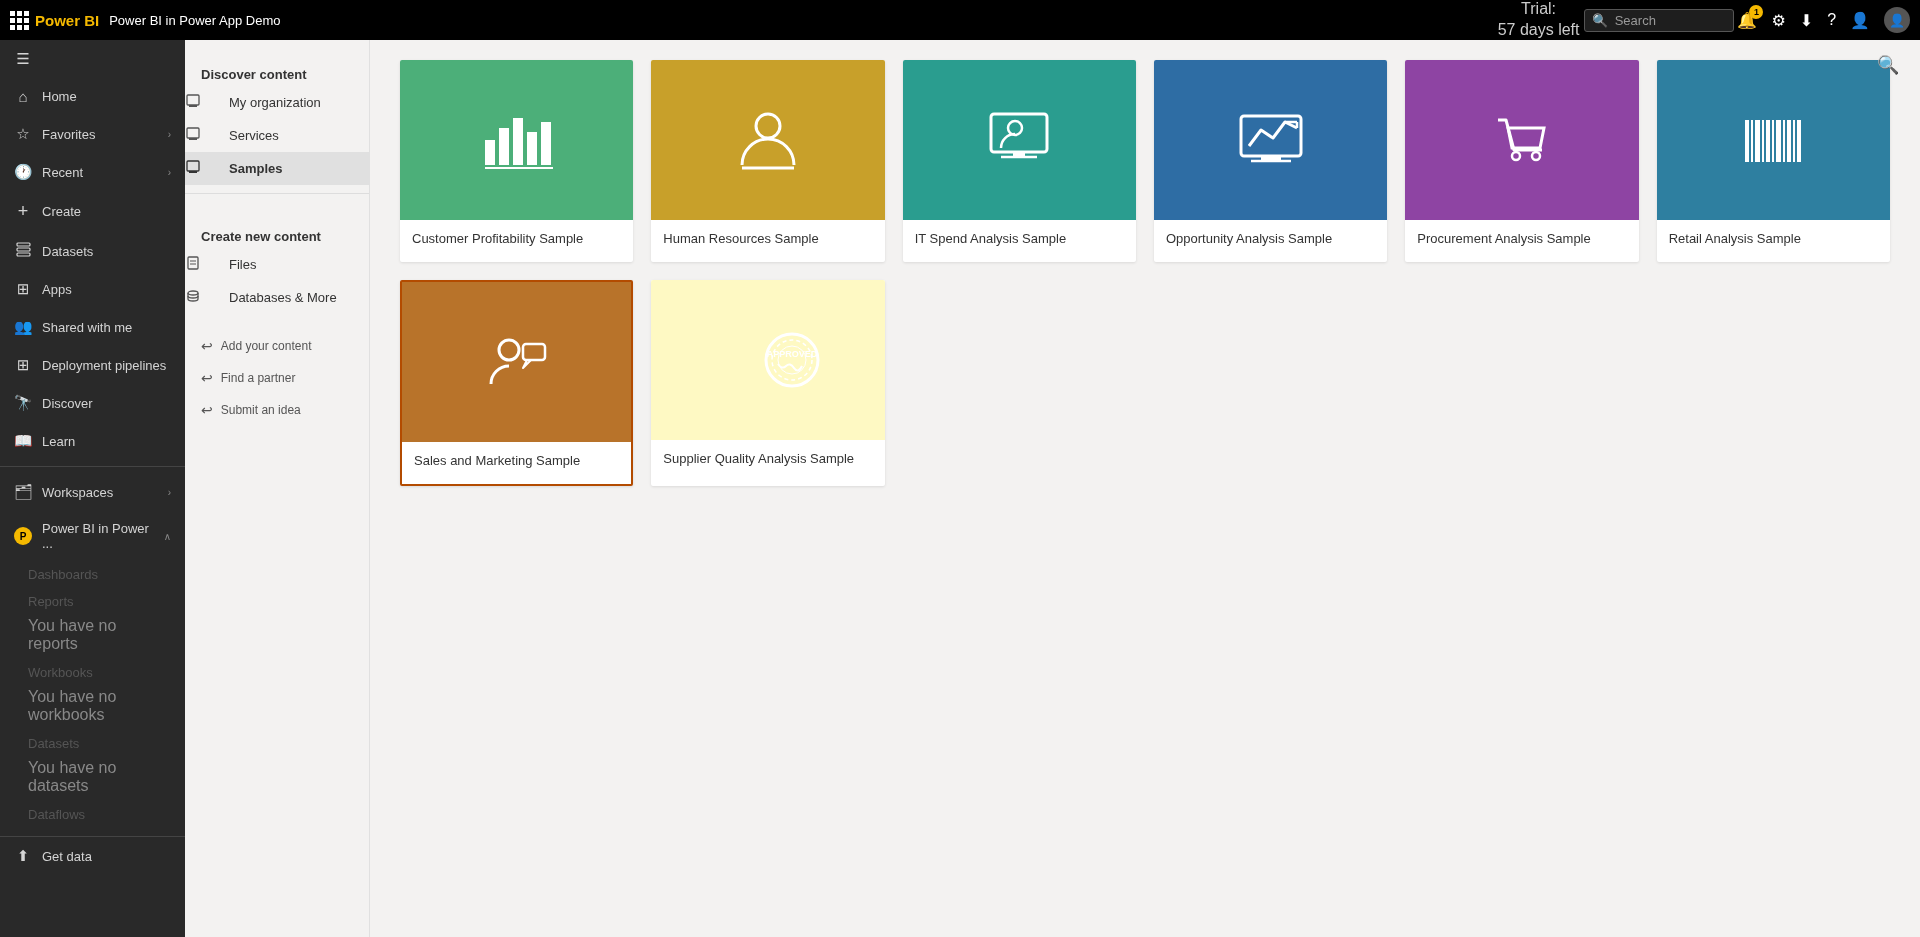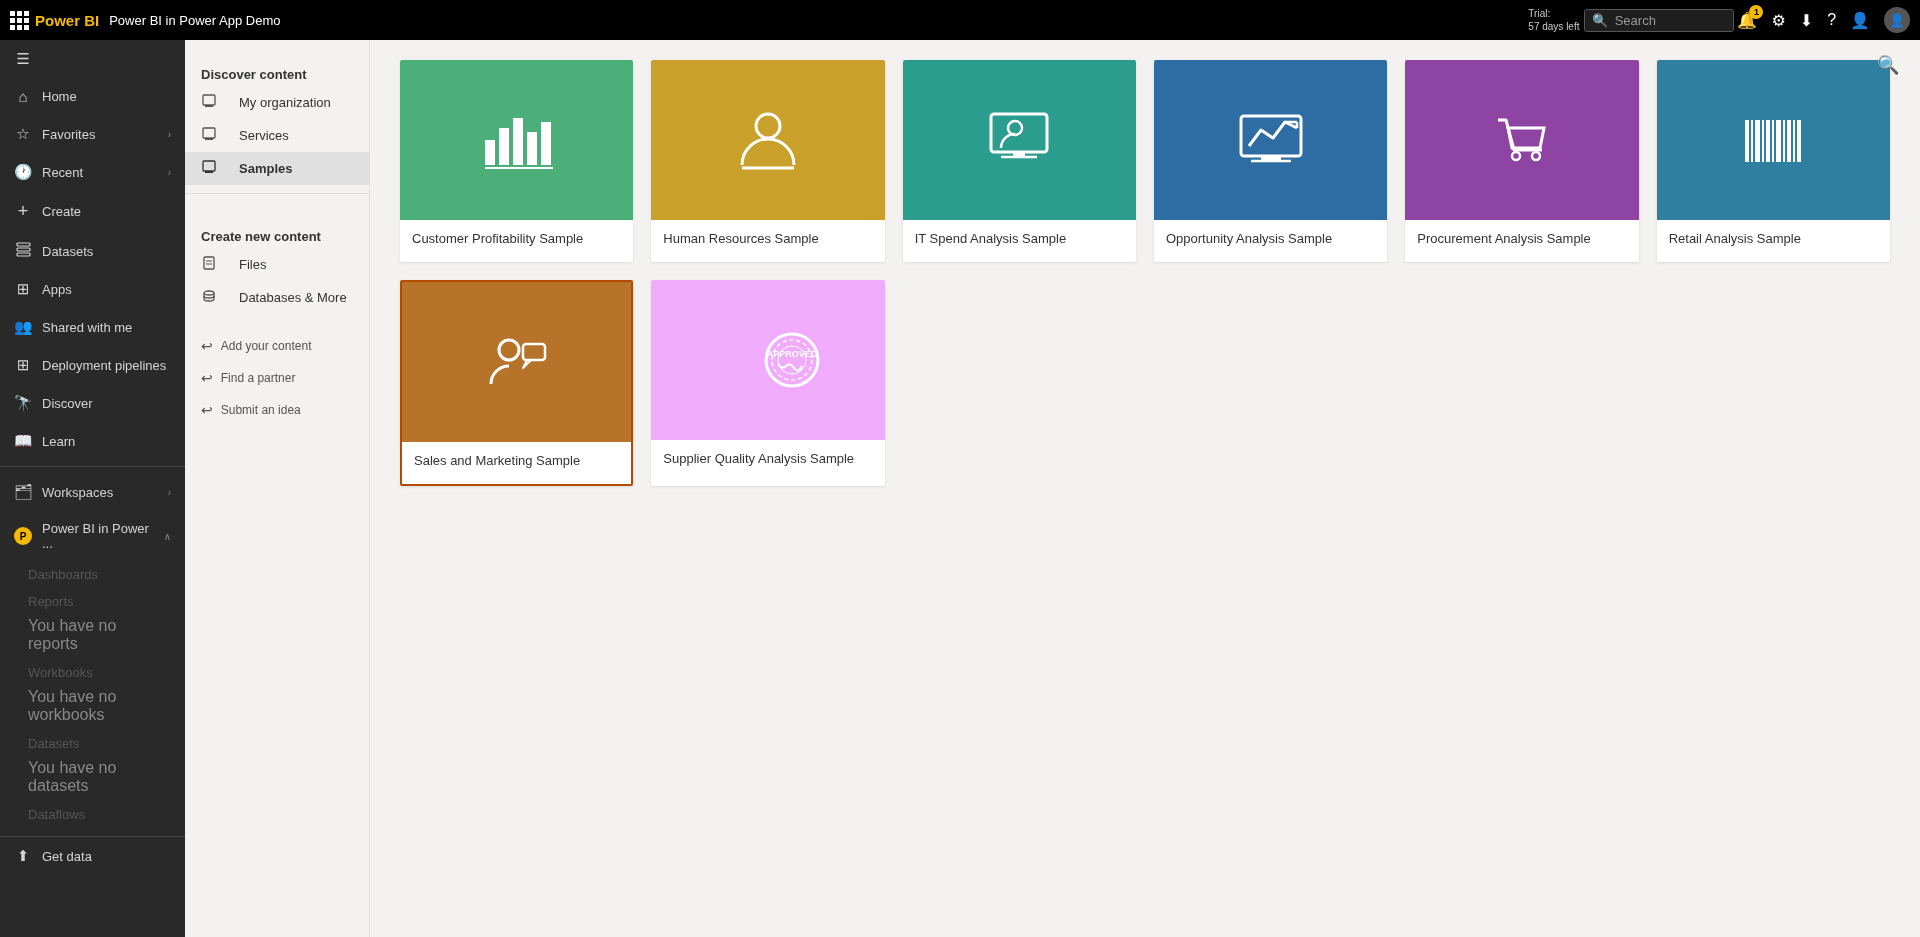"Trial:" .topbar-trial { font-size: 10px -> 16px; text-align: left -> center }
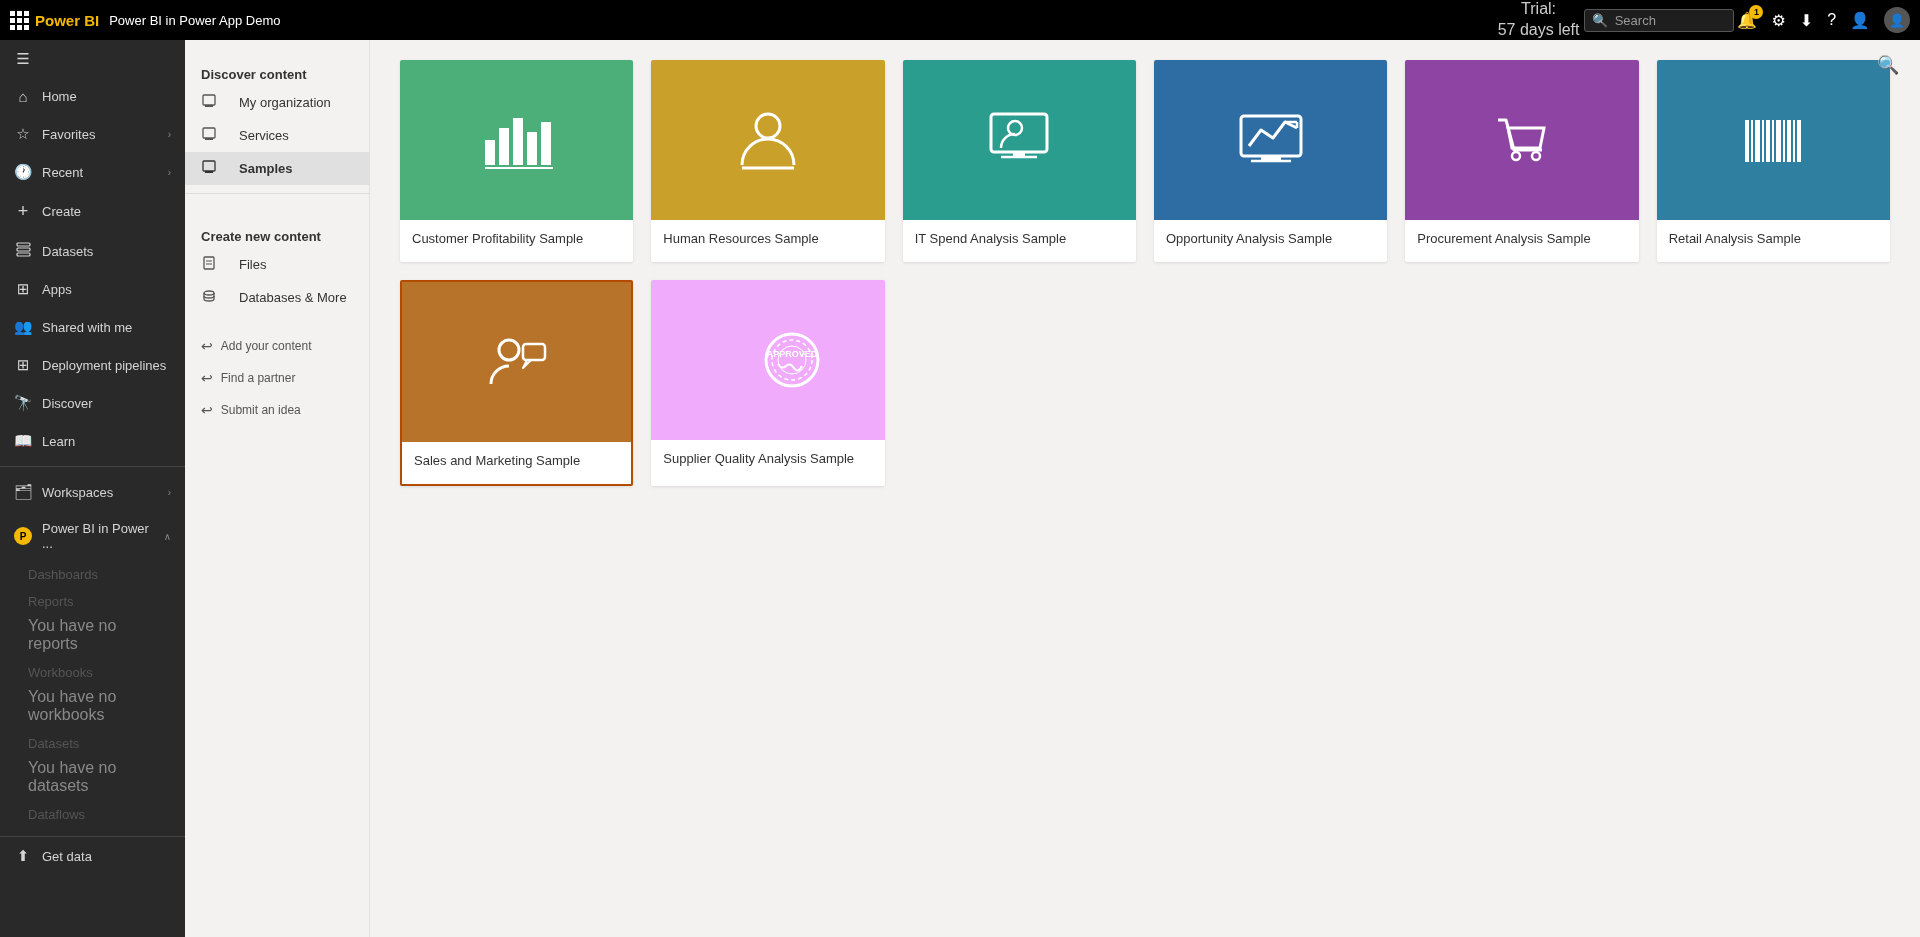"My organization" .dp-item { gap: 22px -> 28px; padding: 8px 16px -> 8px 0 }
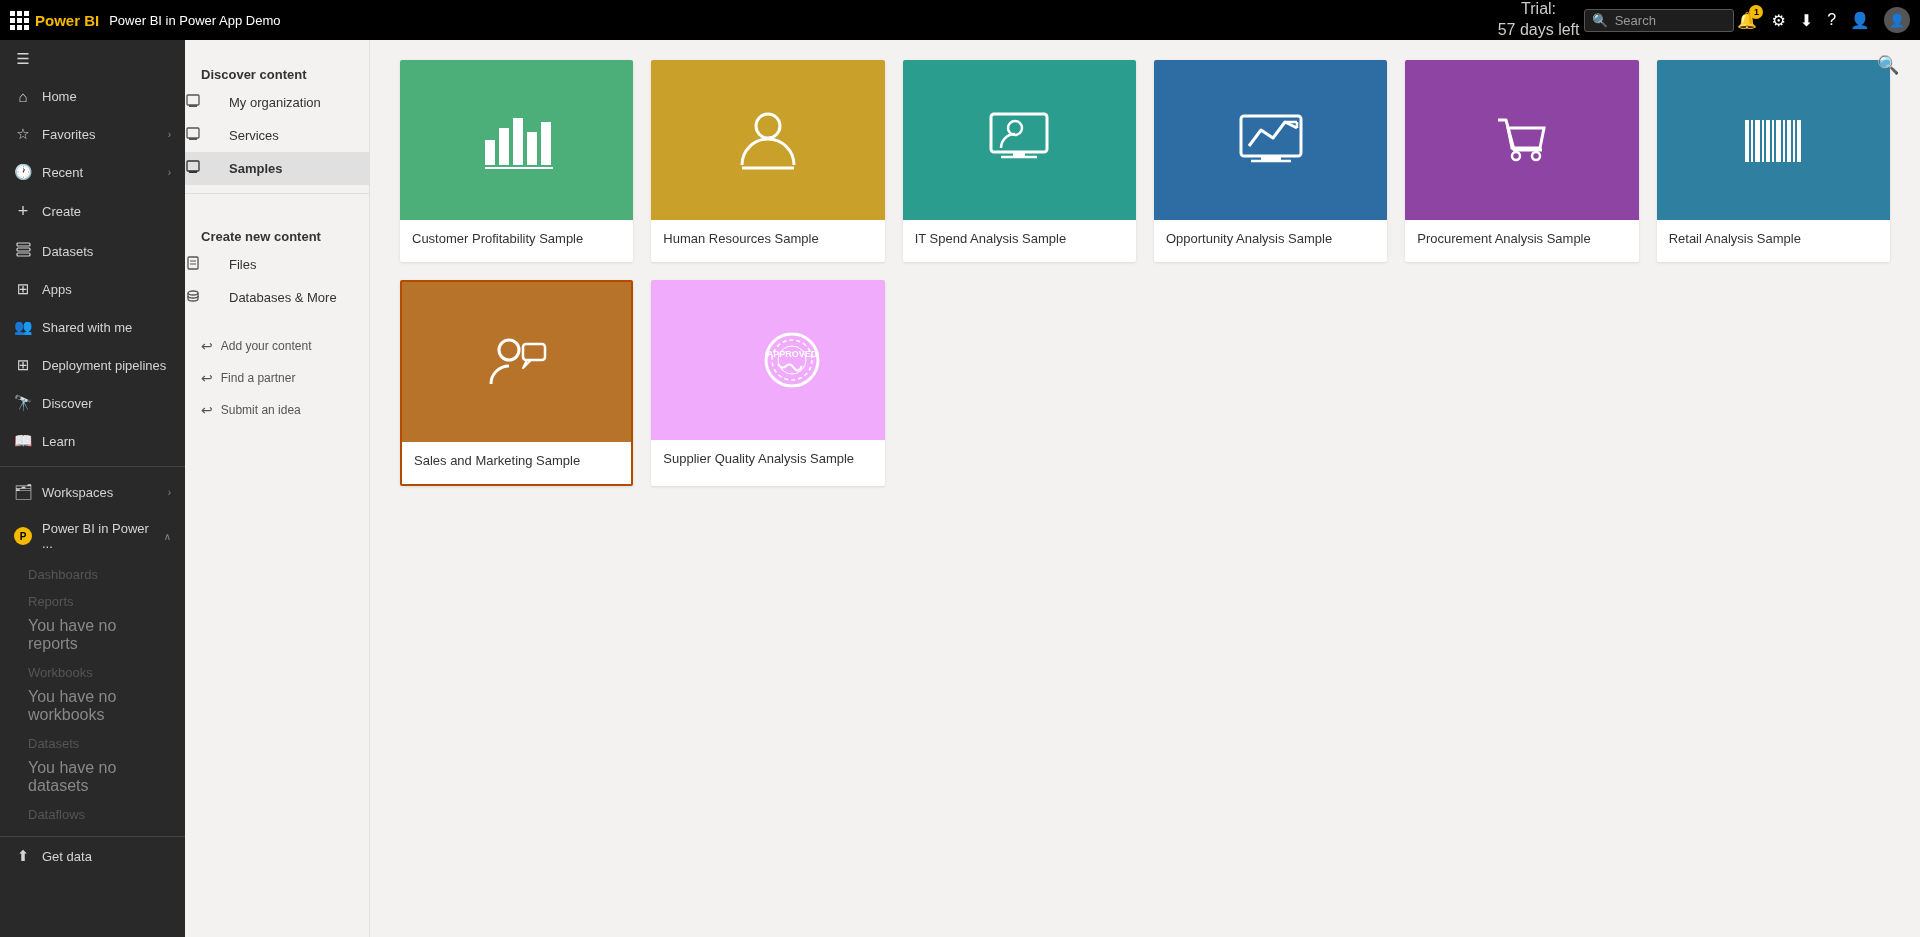"APPROVED" .bg-green2 { background: #f0abfc -> #fef9c3 }
